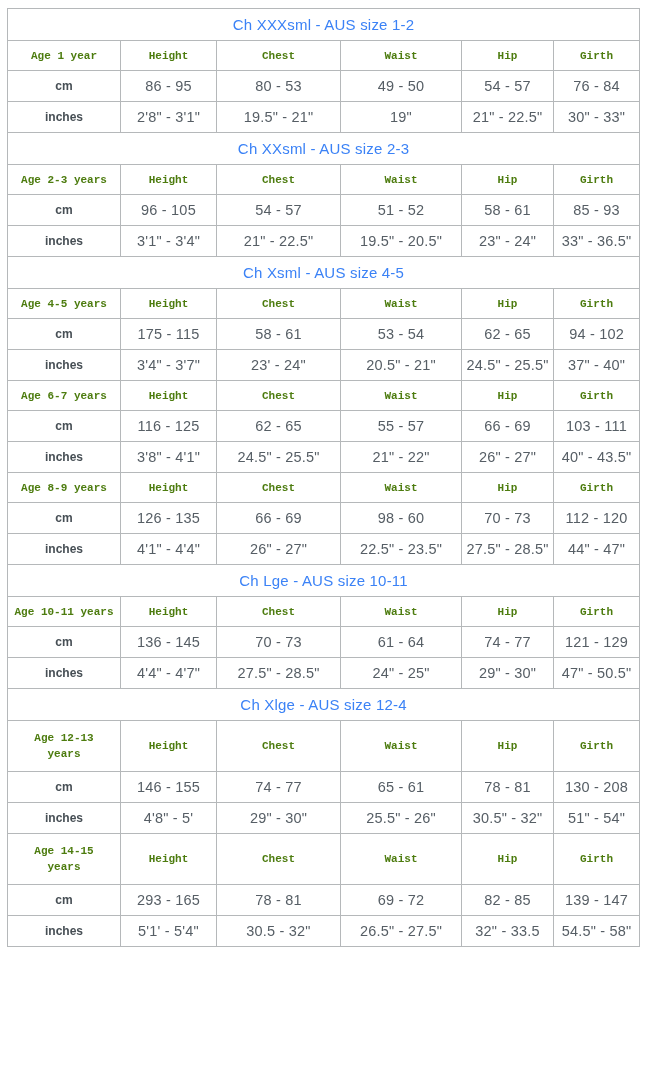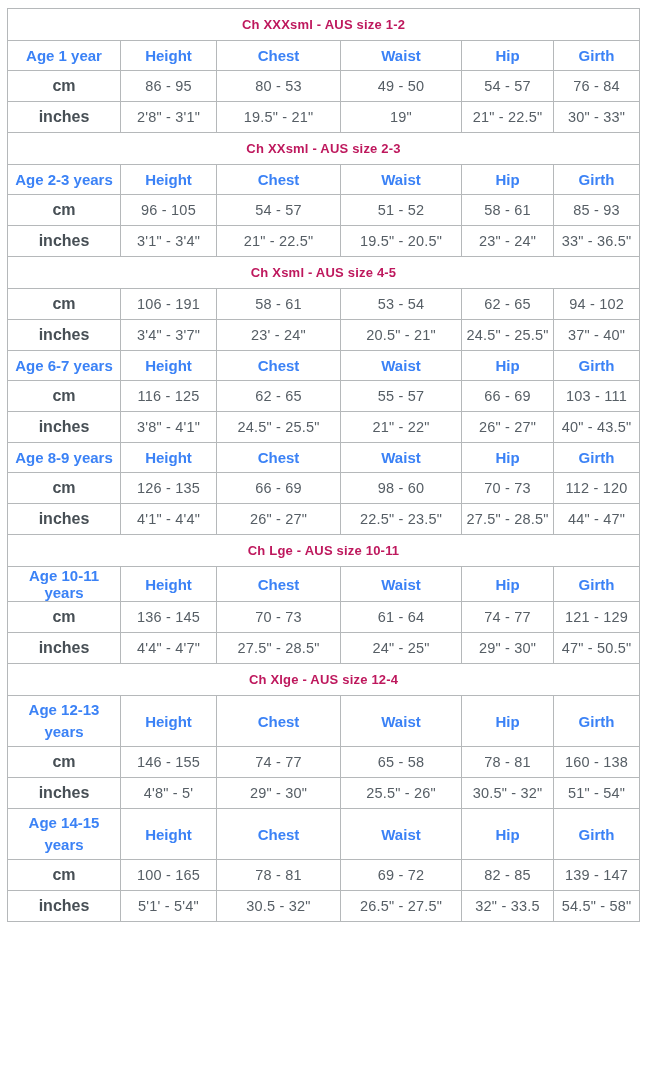"Ch XXXsml - AUS size" tr.row-title td { color: #be185d -> #3b82f6; font-size: 13px -> 15px; font-weight: 700 -> 400 }
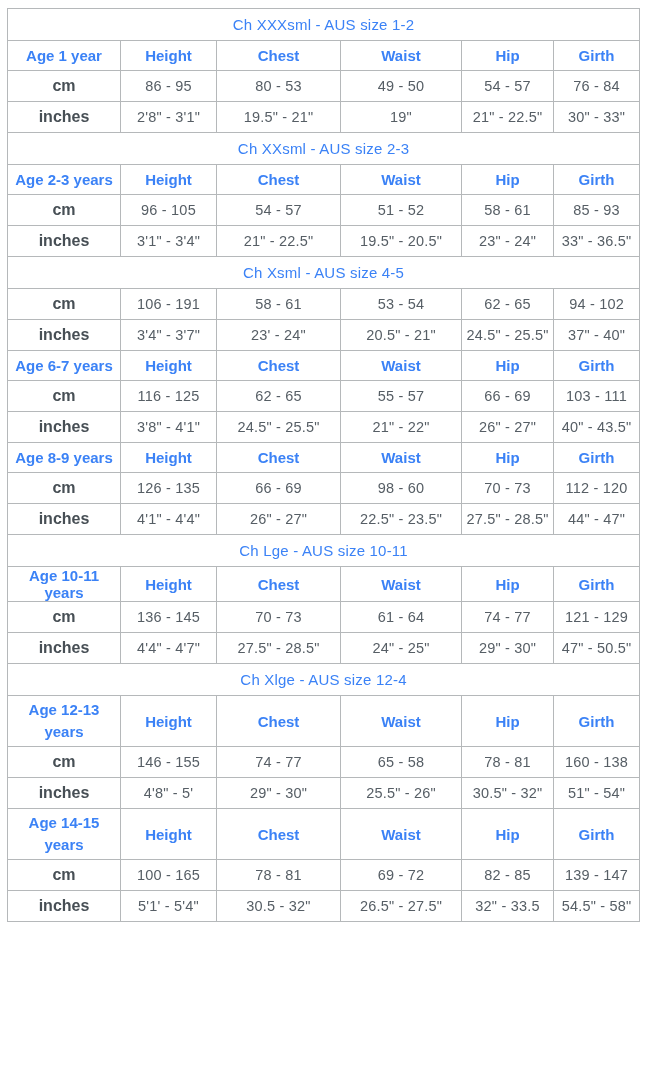"Age 1 year" tr.row-head th { color: #3b82f6 -> #4d7c0f; font-family: none -> Liberation Mono, monospace; font-size: 15px -> 11px }
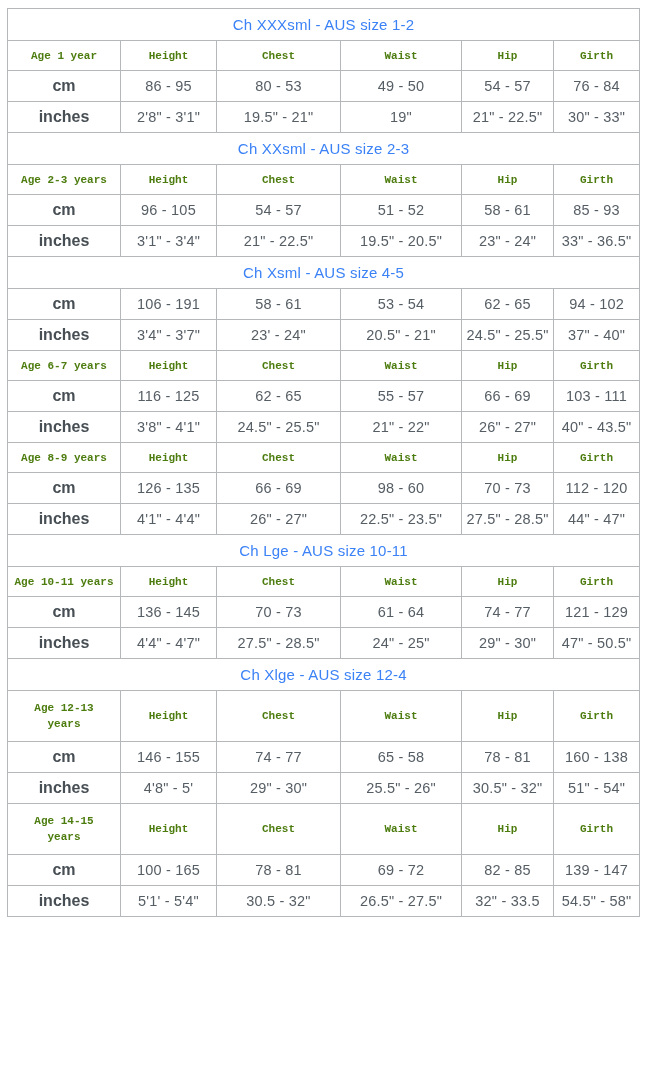"cm" tr.row-data th { font-size: 16px -> 12px }
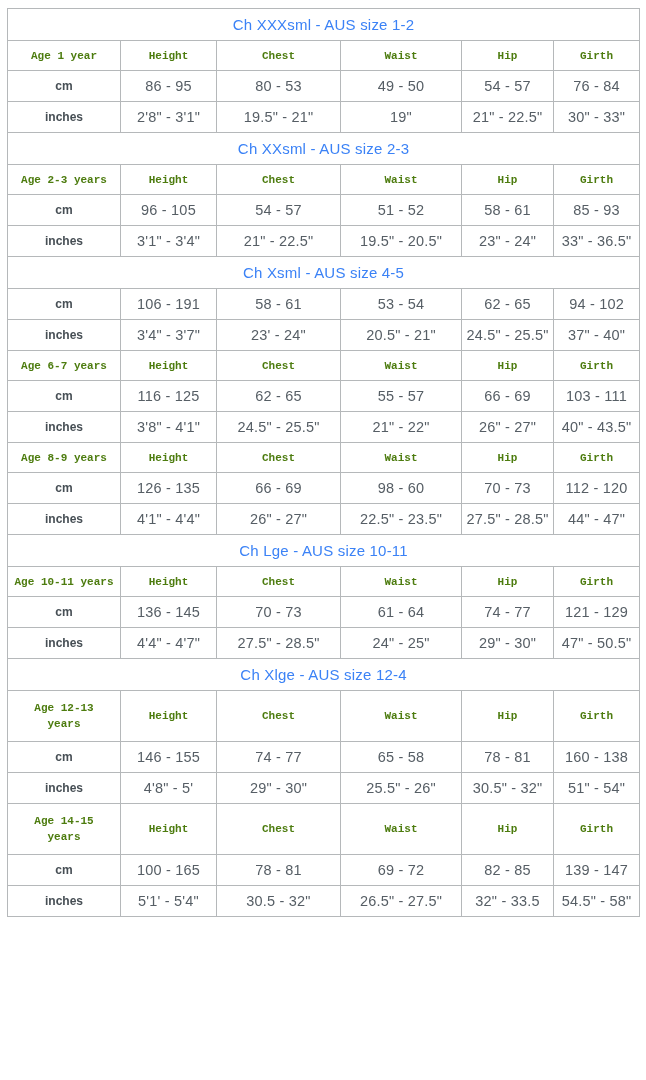"Age 4-5 years" tr.row-head { html: none -> <tr> <th>Age 4-5 years</th> <th>Height</th> <th>Chest</th> <th>Waist</th> <th>Hip</th> <th>Girth</th> </tr> }
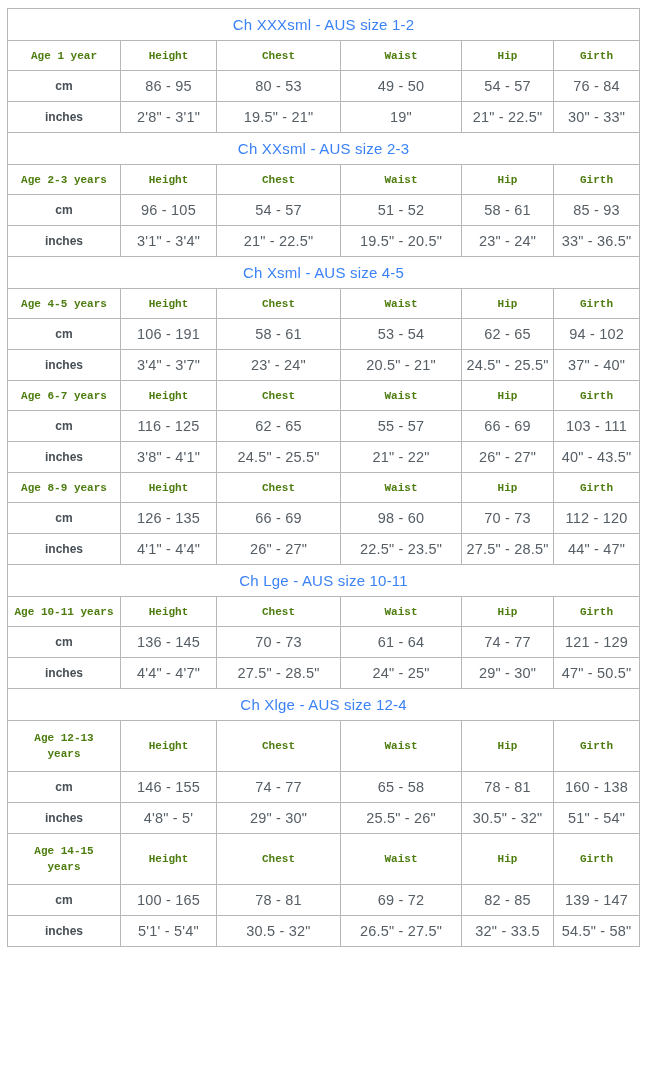"106 - 191" td { text: 106 - 191 -> 175 - 115 }
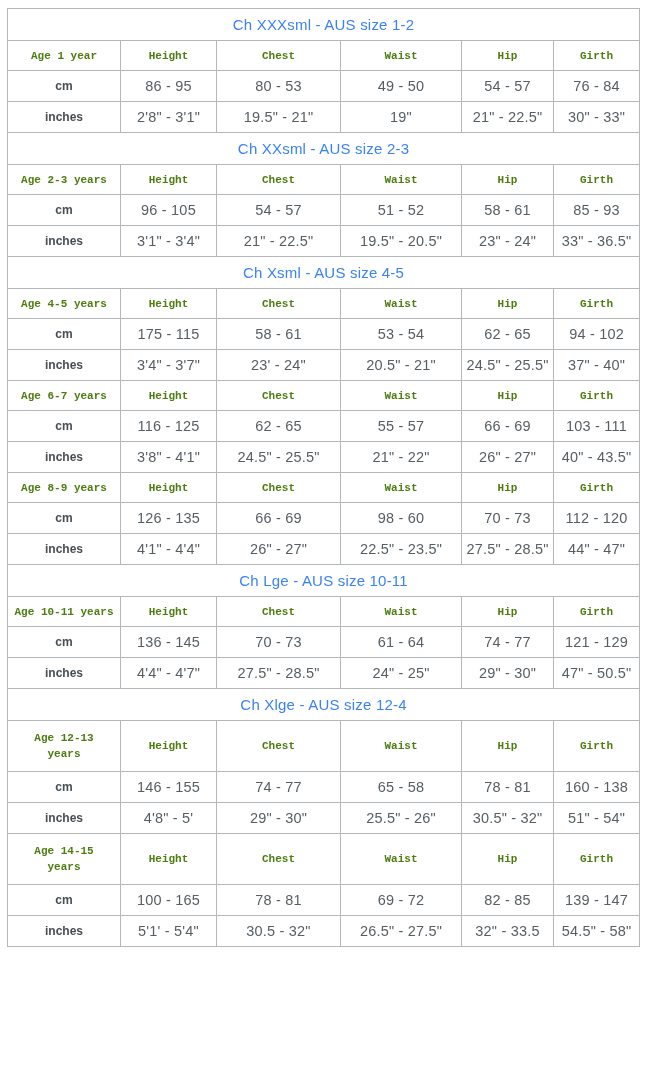"65 - 58" td { text: 58 -> 61 }
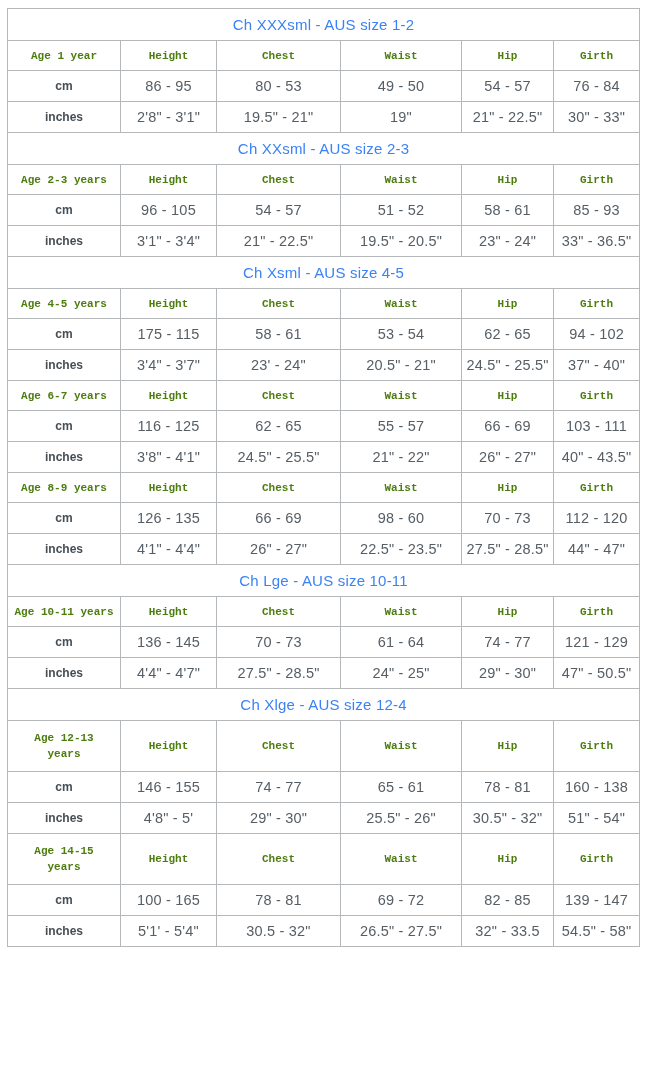"160 - 138" td { text: 160 - 138 -> 130 - 208 }
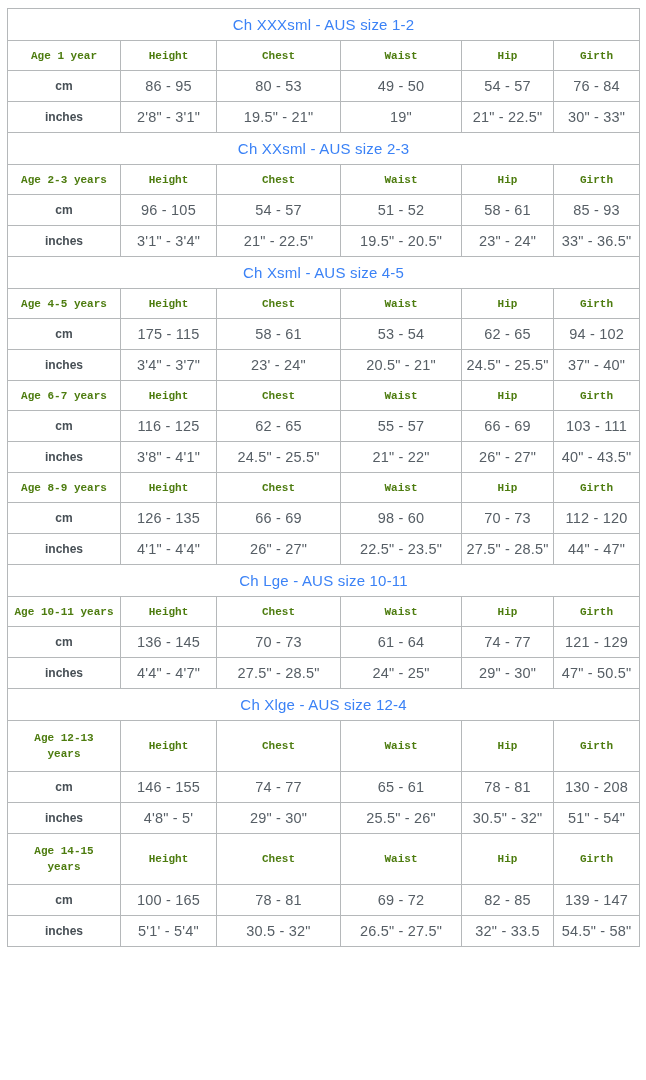"100 - 165" td { text: 100 -> 293 }
